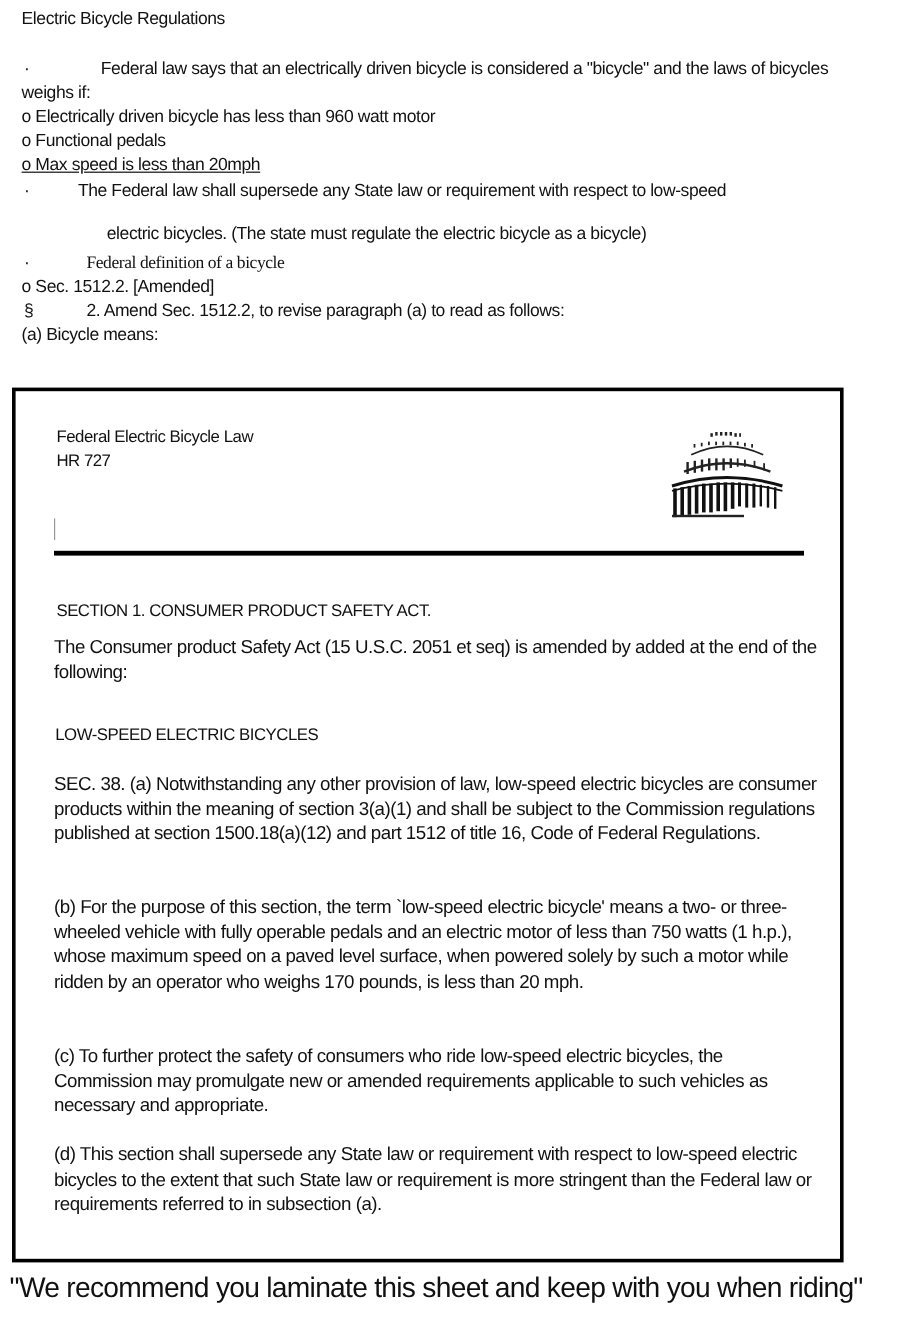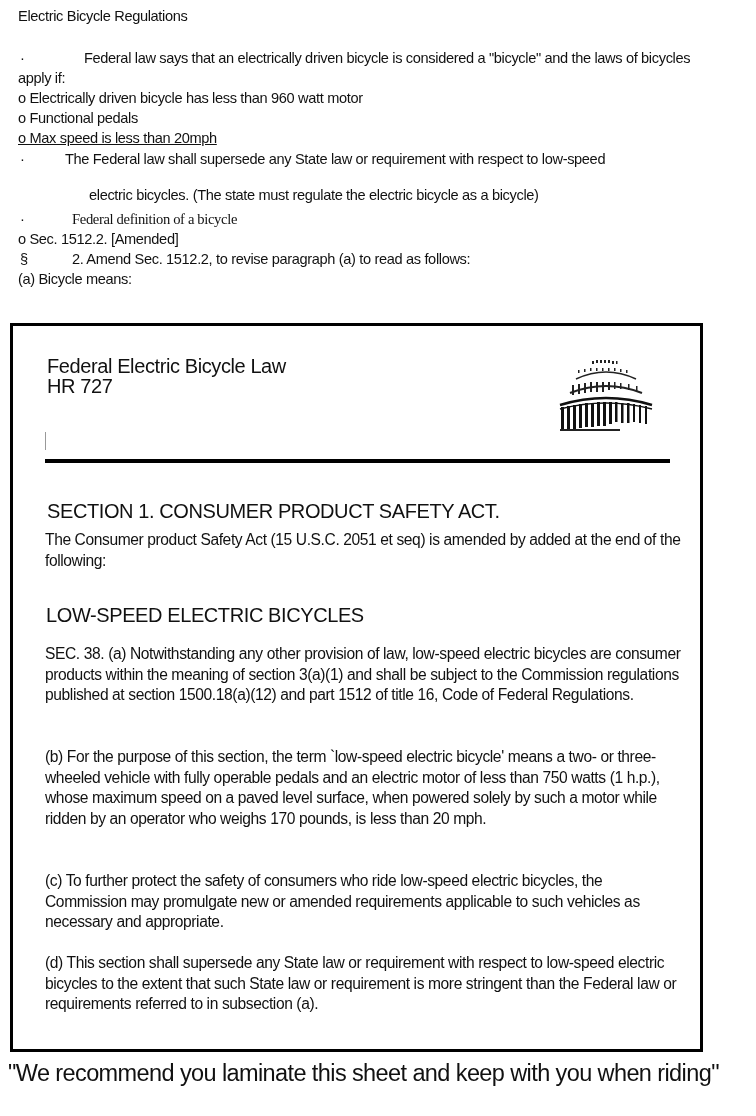"apply if:" div.abs { text: apply -> weighs }
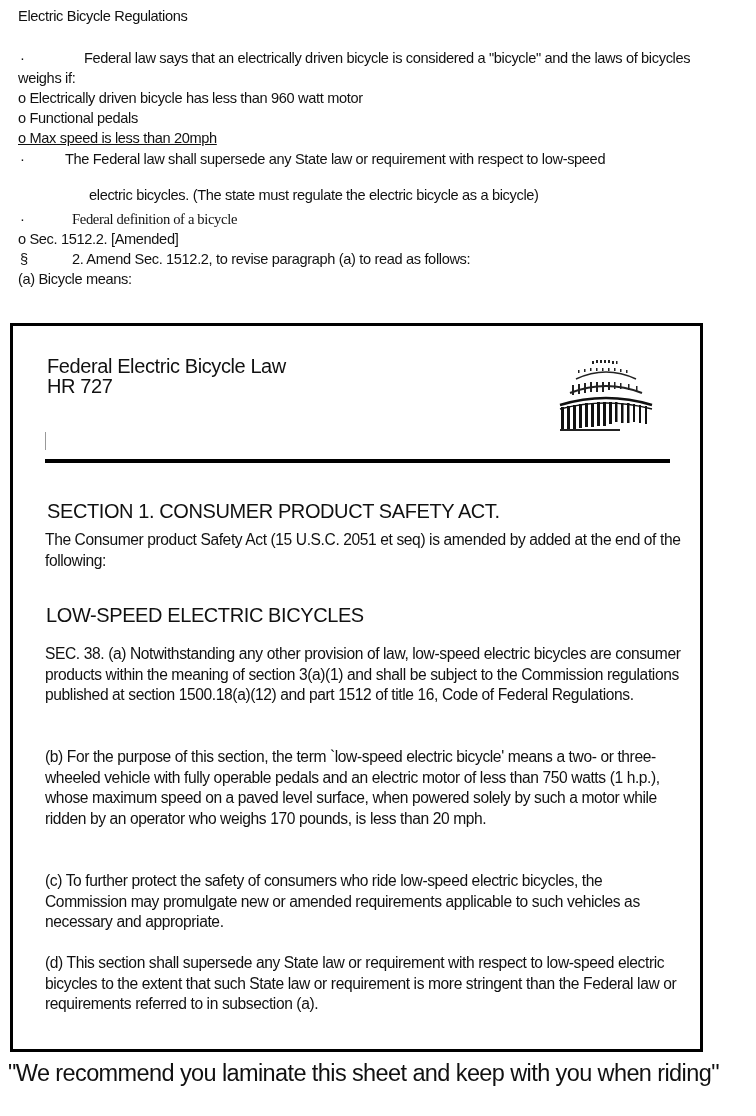"Federal Electric Bicycle Law" .inbox { font-size: 20px -> 14px }
